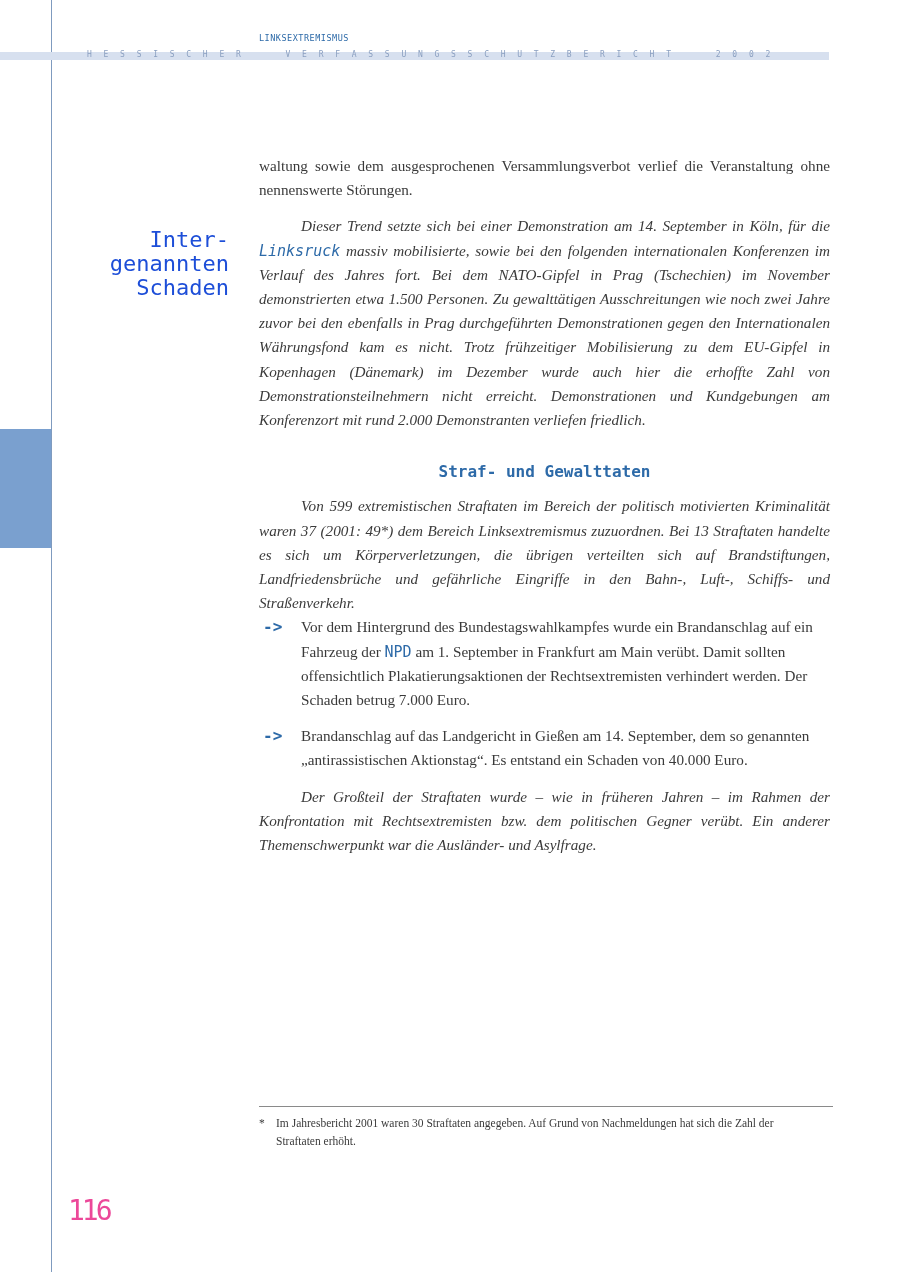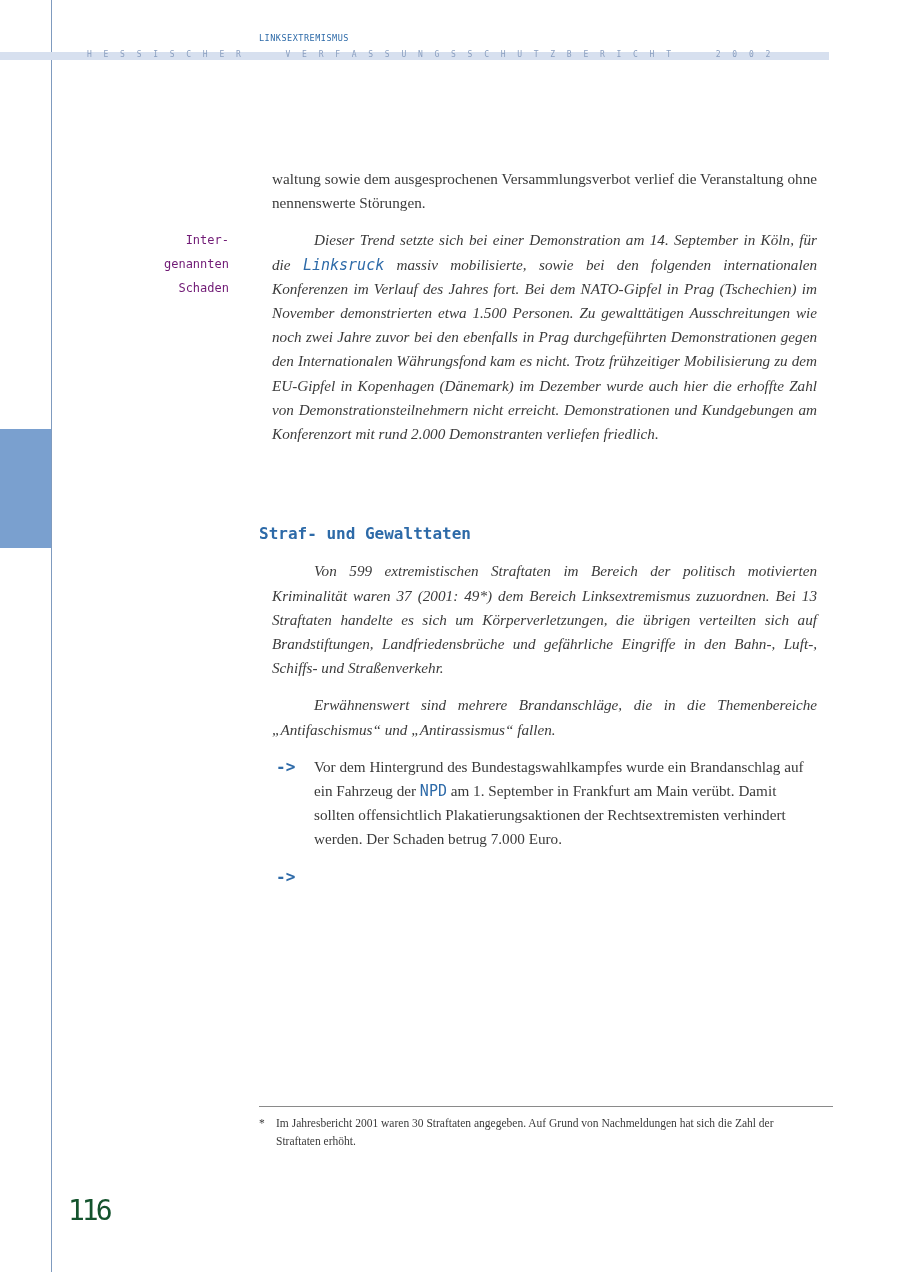"waltung sowie dem ausgesprochenen" .p { margin: 13px -> 0 }
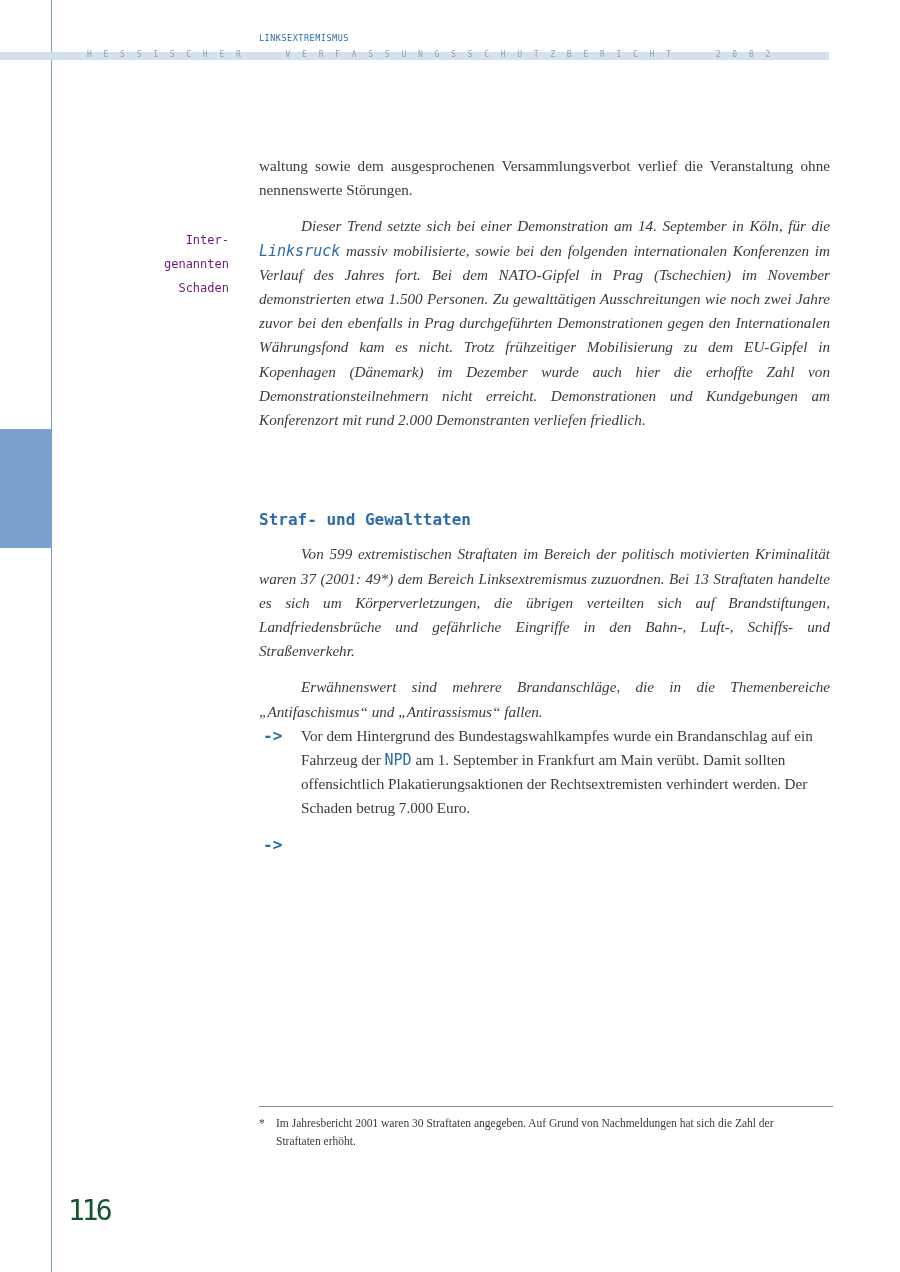"Inter-" .margin-head { color: #701a75 -> #1d4ed8; font-size: 12px -> 22px }
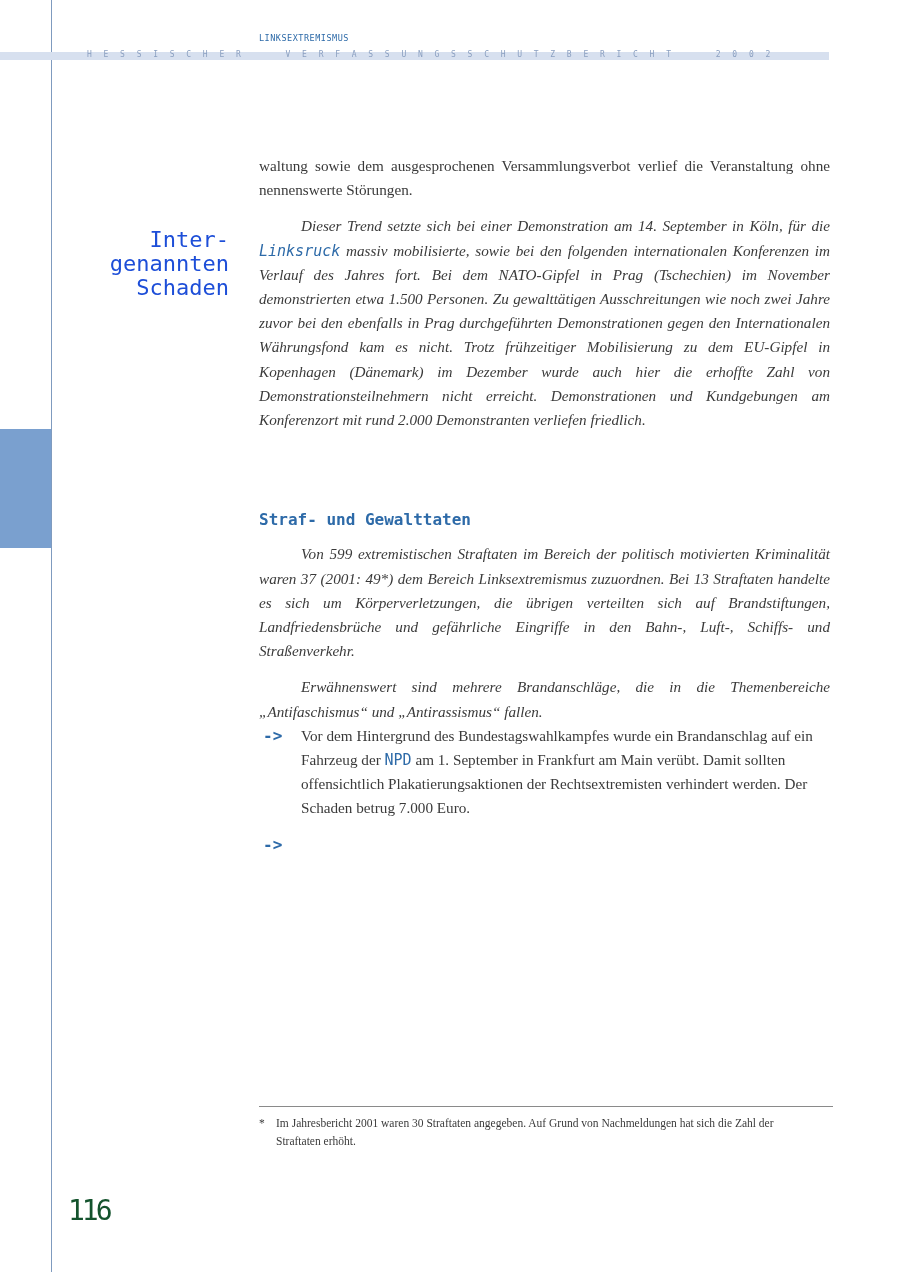"Straf- und Gewalttaten" h2.h2 { margin-top: 76px -> 28px; text-align: none -> center }
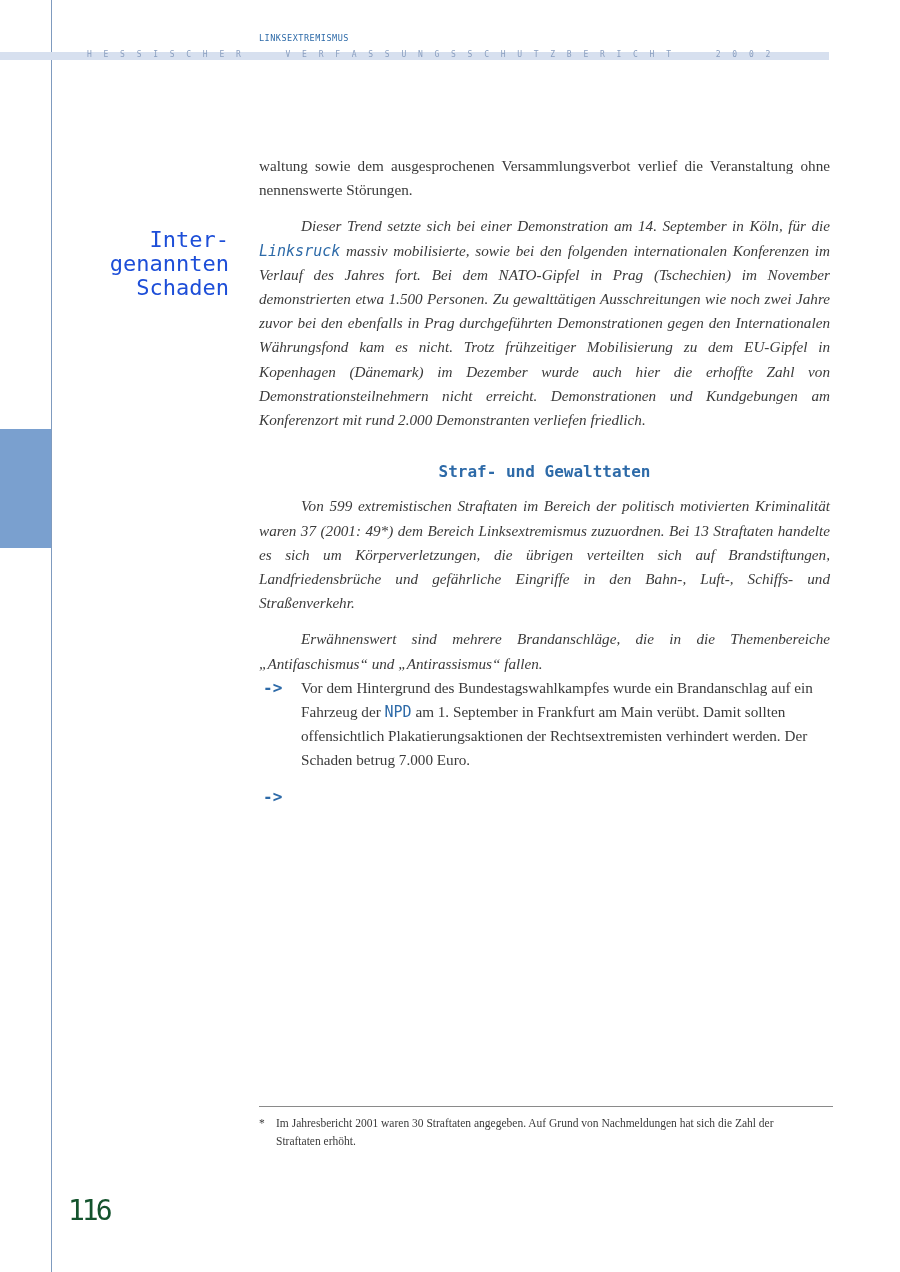"Erwähnenswert sind mehrere" p.p { html: <p>Erwähnenswert sind mehrere Brandanschläge, die in die Themenbereiche „Antifaschismus“ und „Antirassismus“ fallen.</p> -> none }
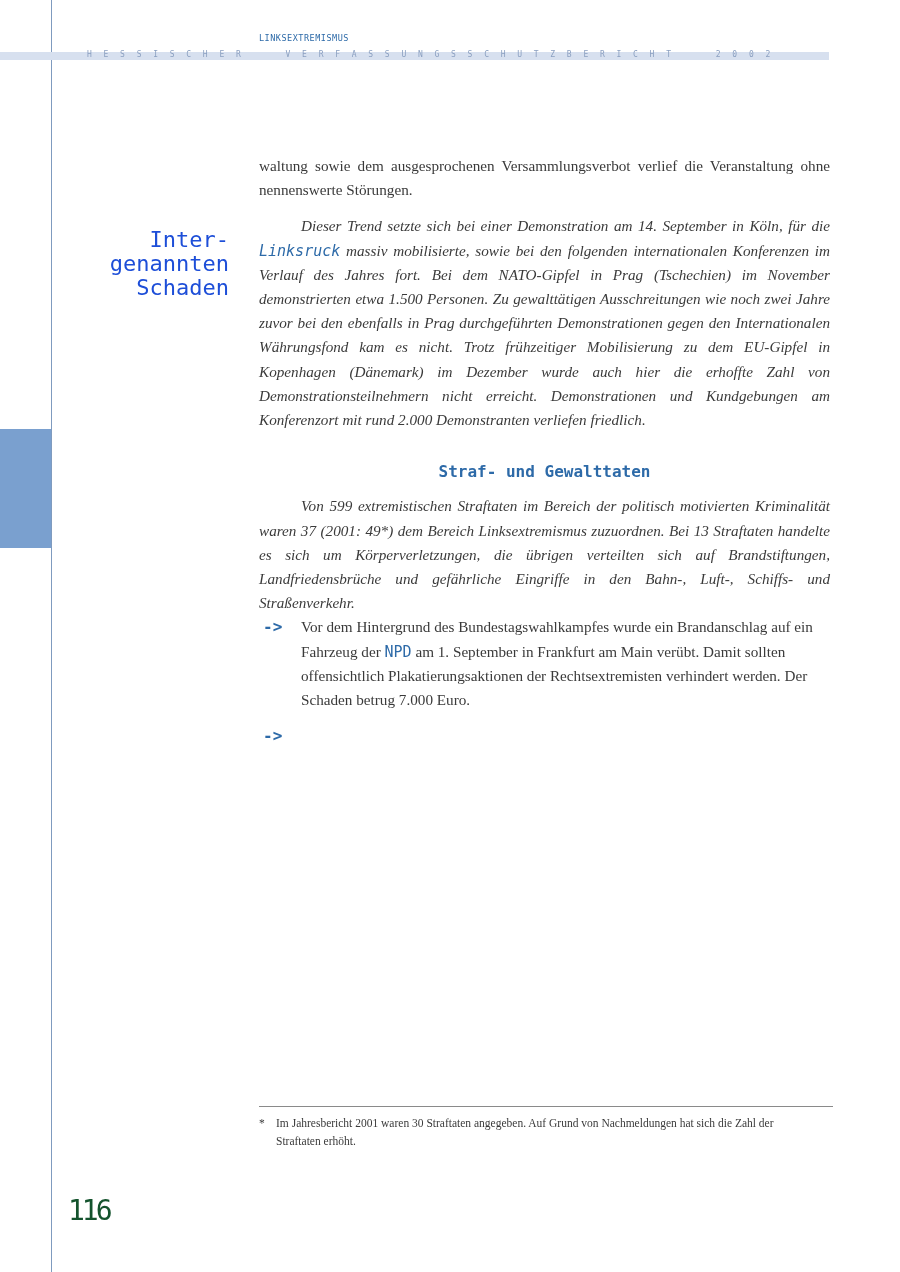"Brandanschlag auf das Landgericht in" span { html: none -> <span>Brandanschlag auf das Landgericht in Gießen am 14. September, dem so genannten „antirassistischen Aktionstag“. Es entstand ein Schaden von 40.000 Euro.</span> }
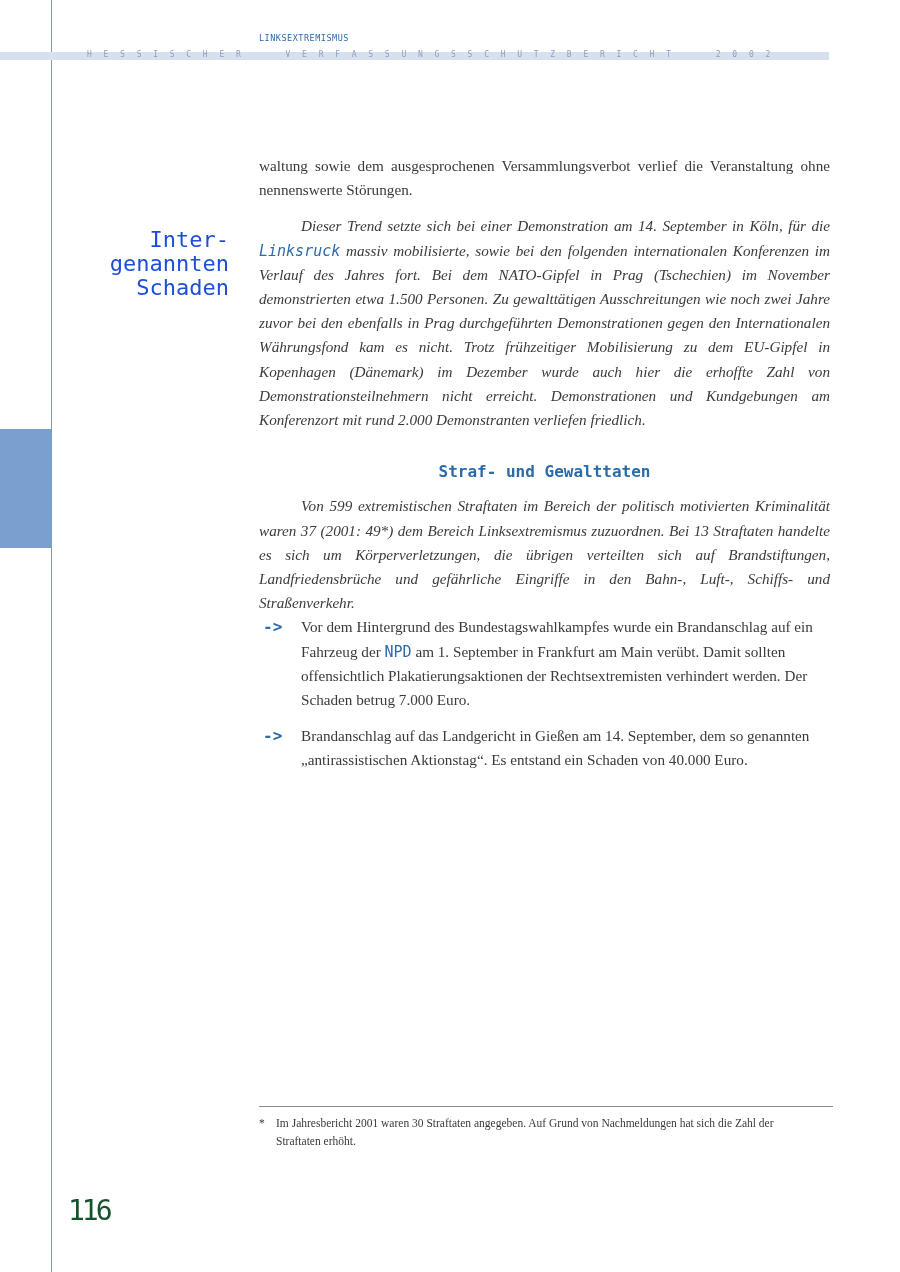"Der Großteil der Straftaten wurde" p.p { html: none -> <p>Der Großteil der Straftaten wurde – wie in früheren Jahren – im Rahmen der Konfrontation mit Rechtsextremisten bzw. dem politischen Gegner verübt. Ein anderer Themenschwerpunkt war die Ausländer- und Asylfrage.</p> }
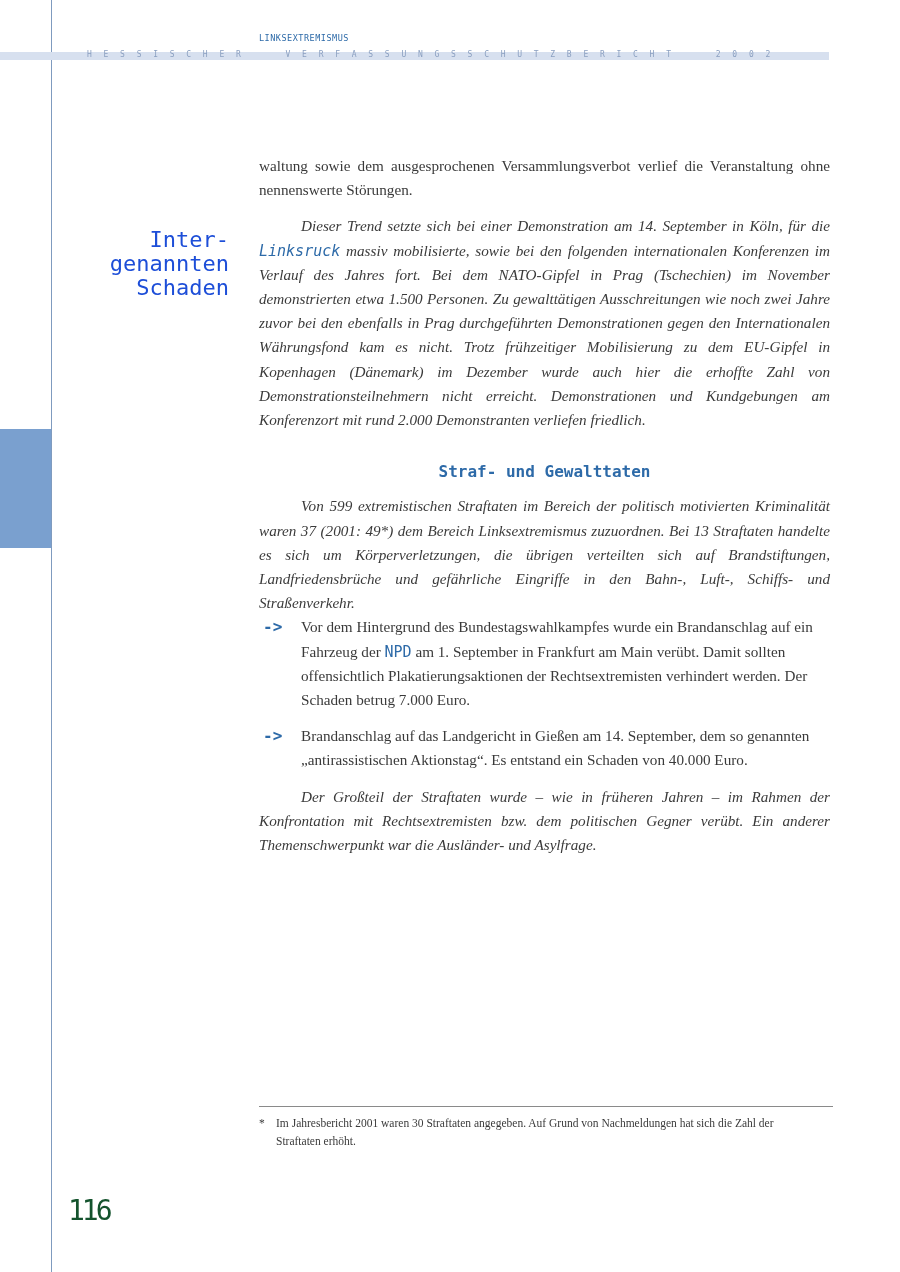"116" .page-number { color: #14532d -> #ec4899 }
